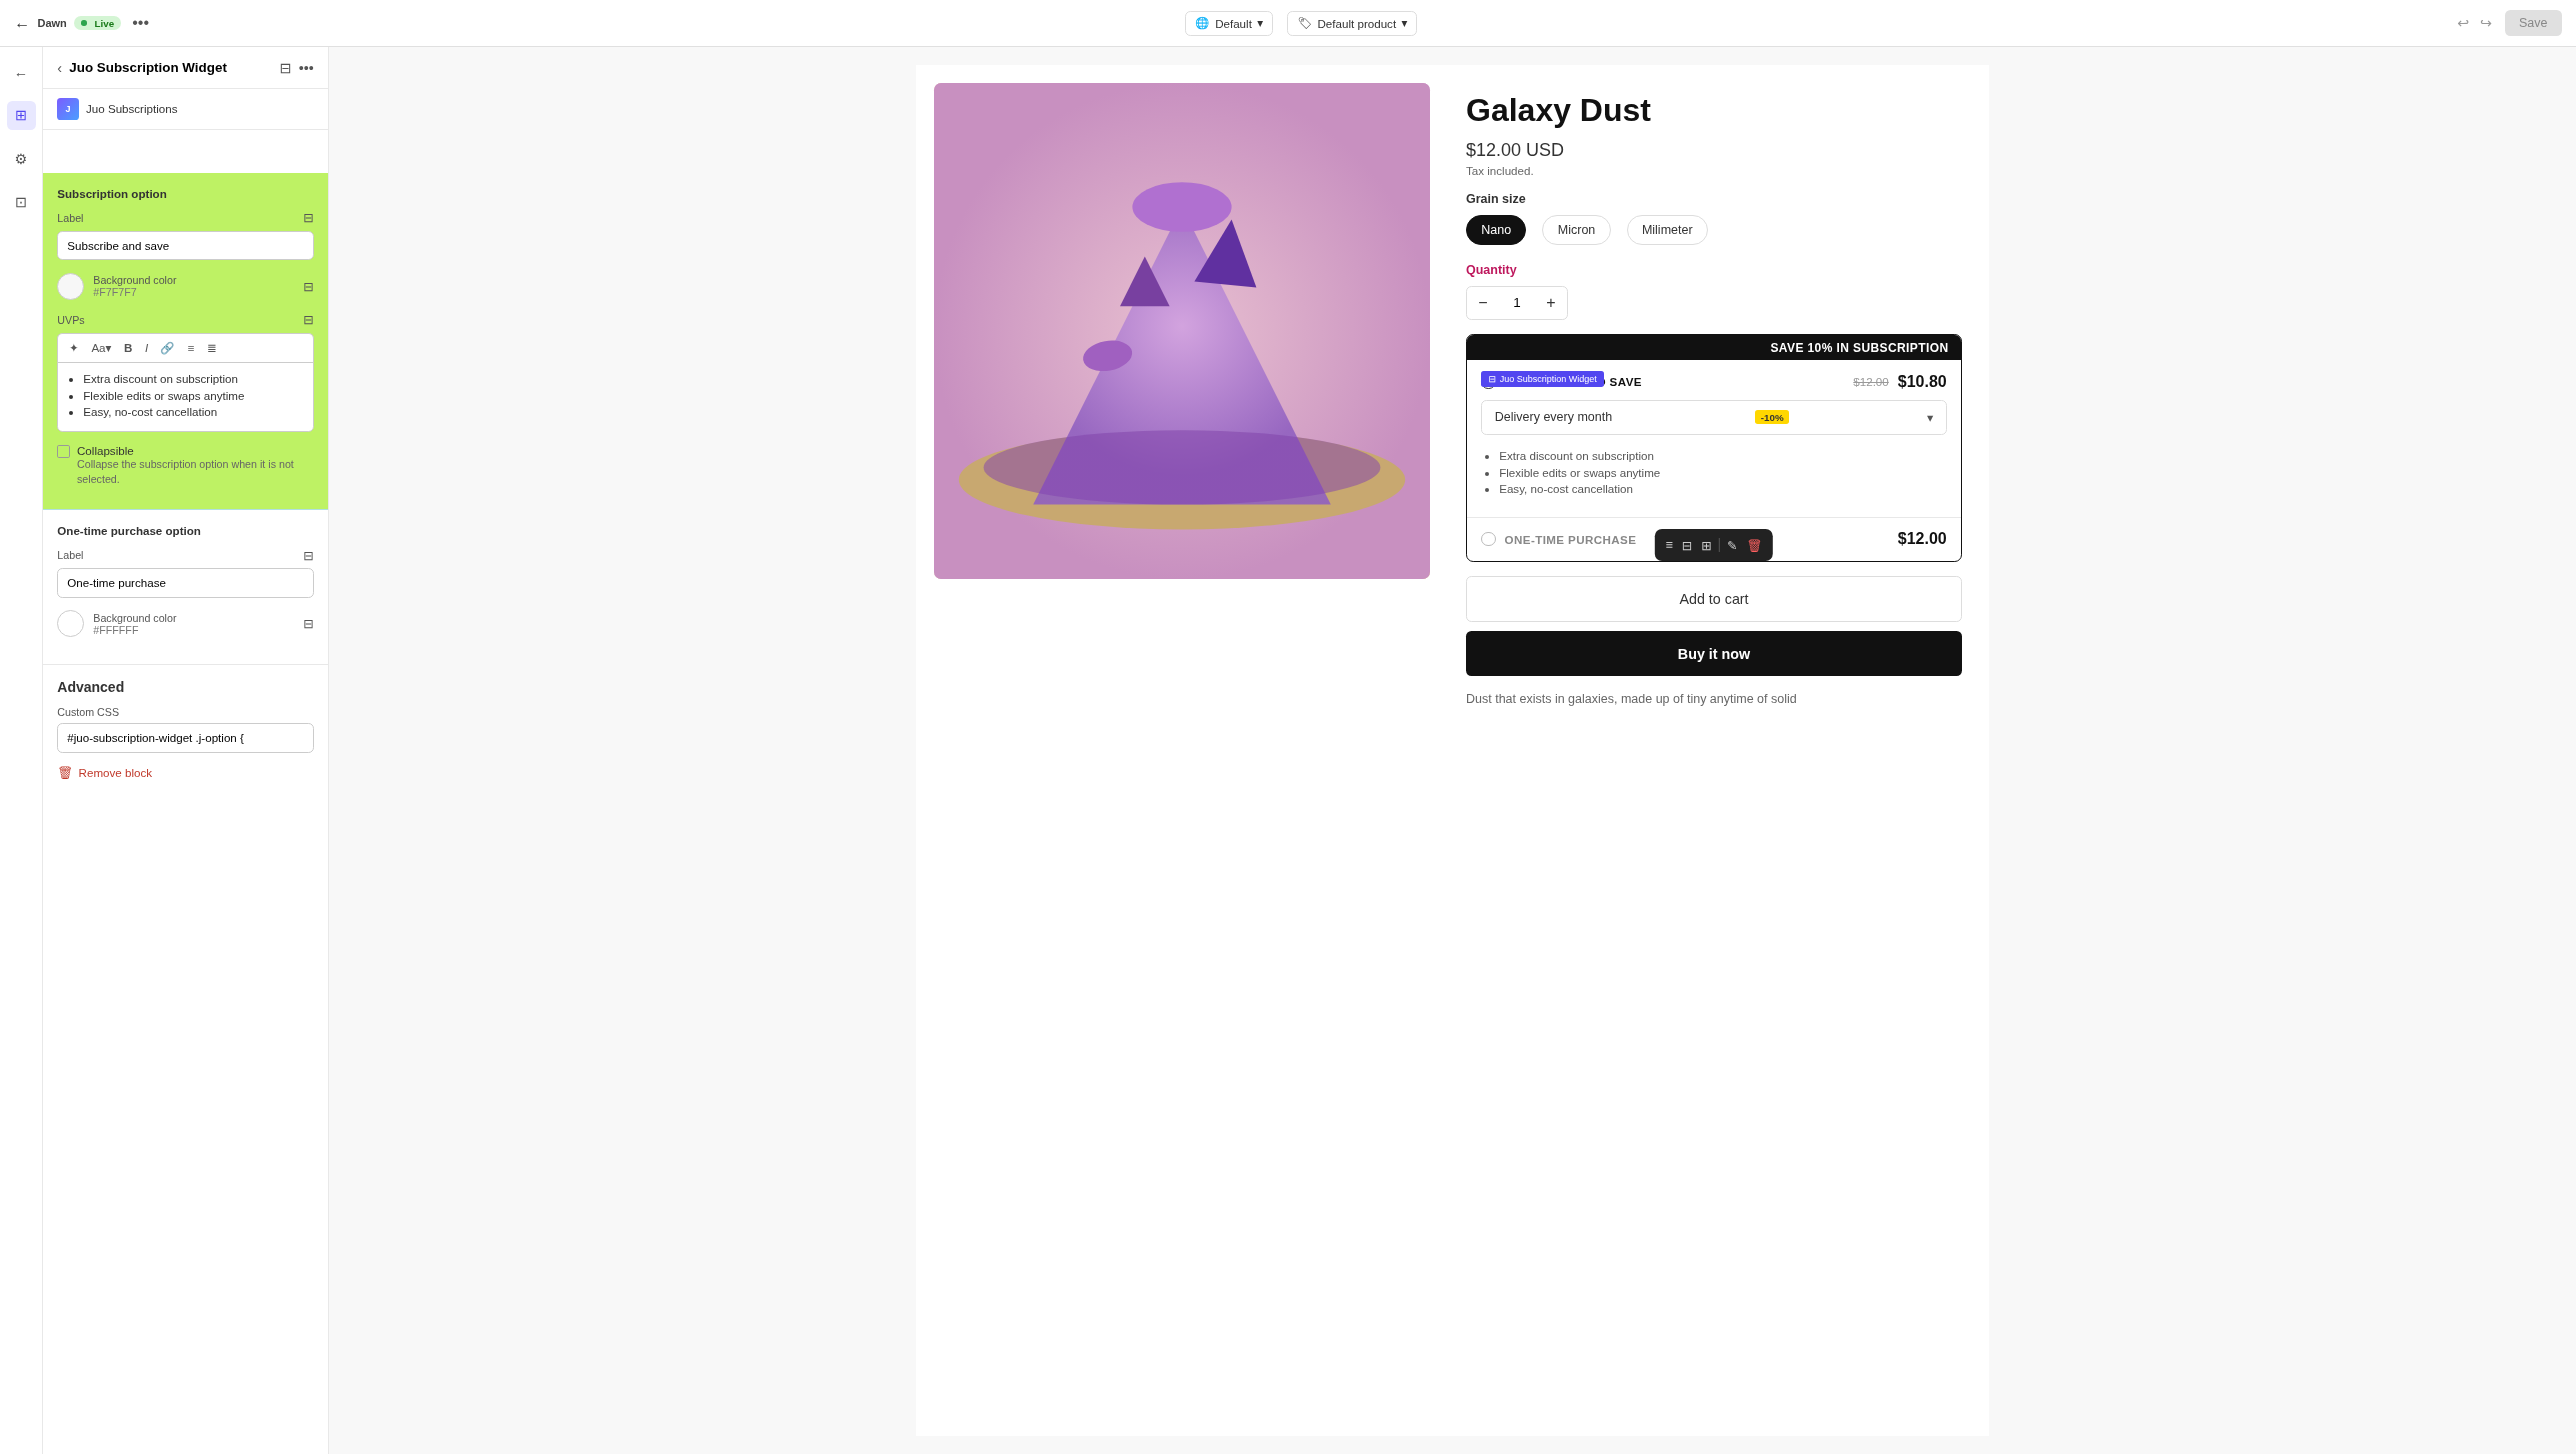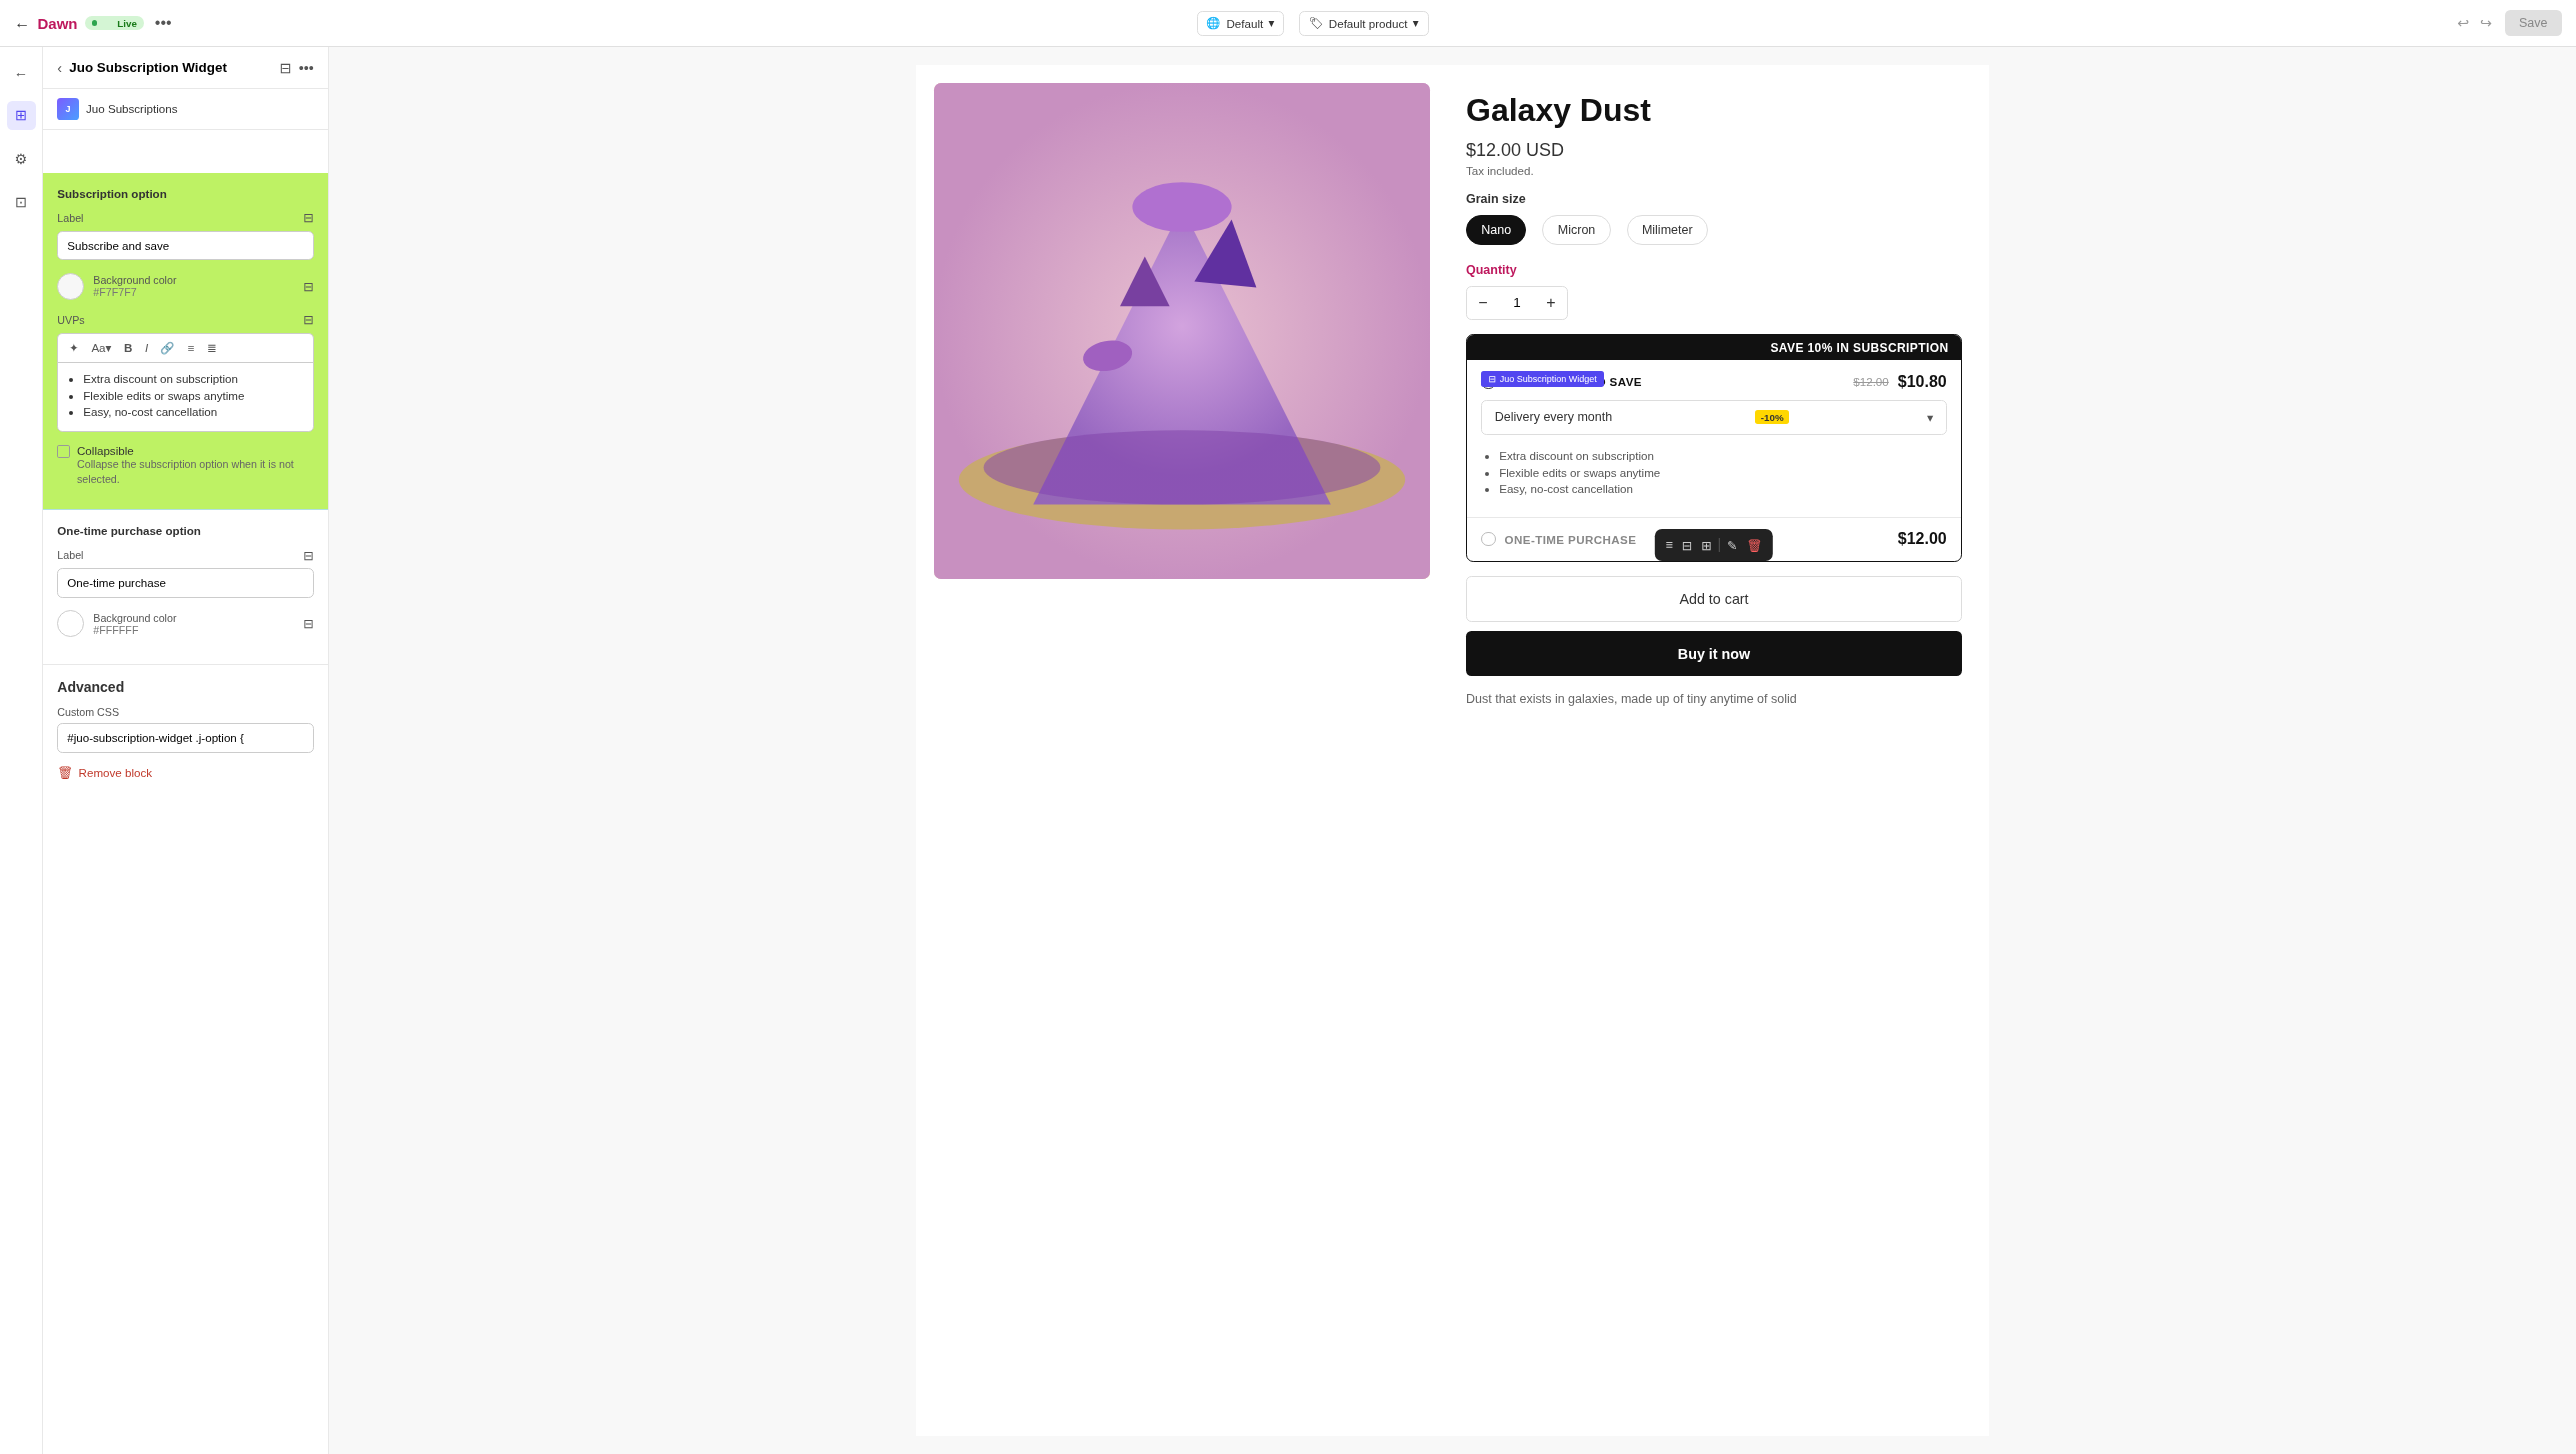"Dawn" .theme-name { color: #be185d -> #404040; font-size: 15px -> 11px }
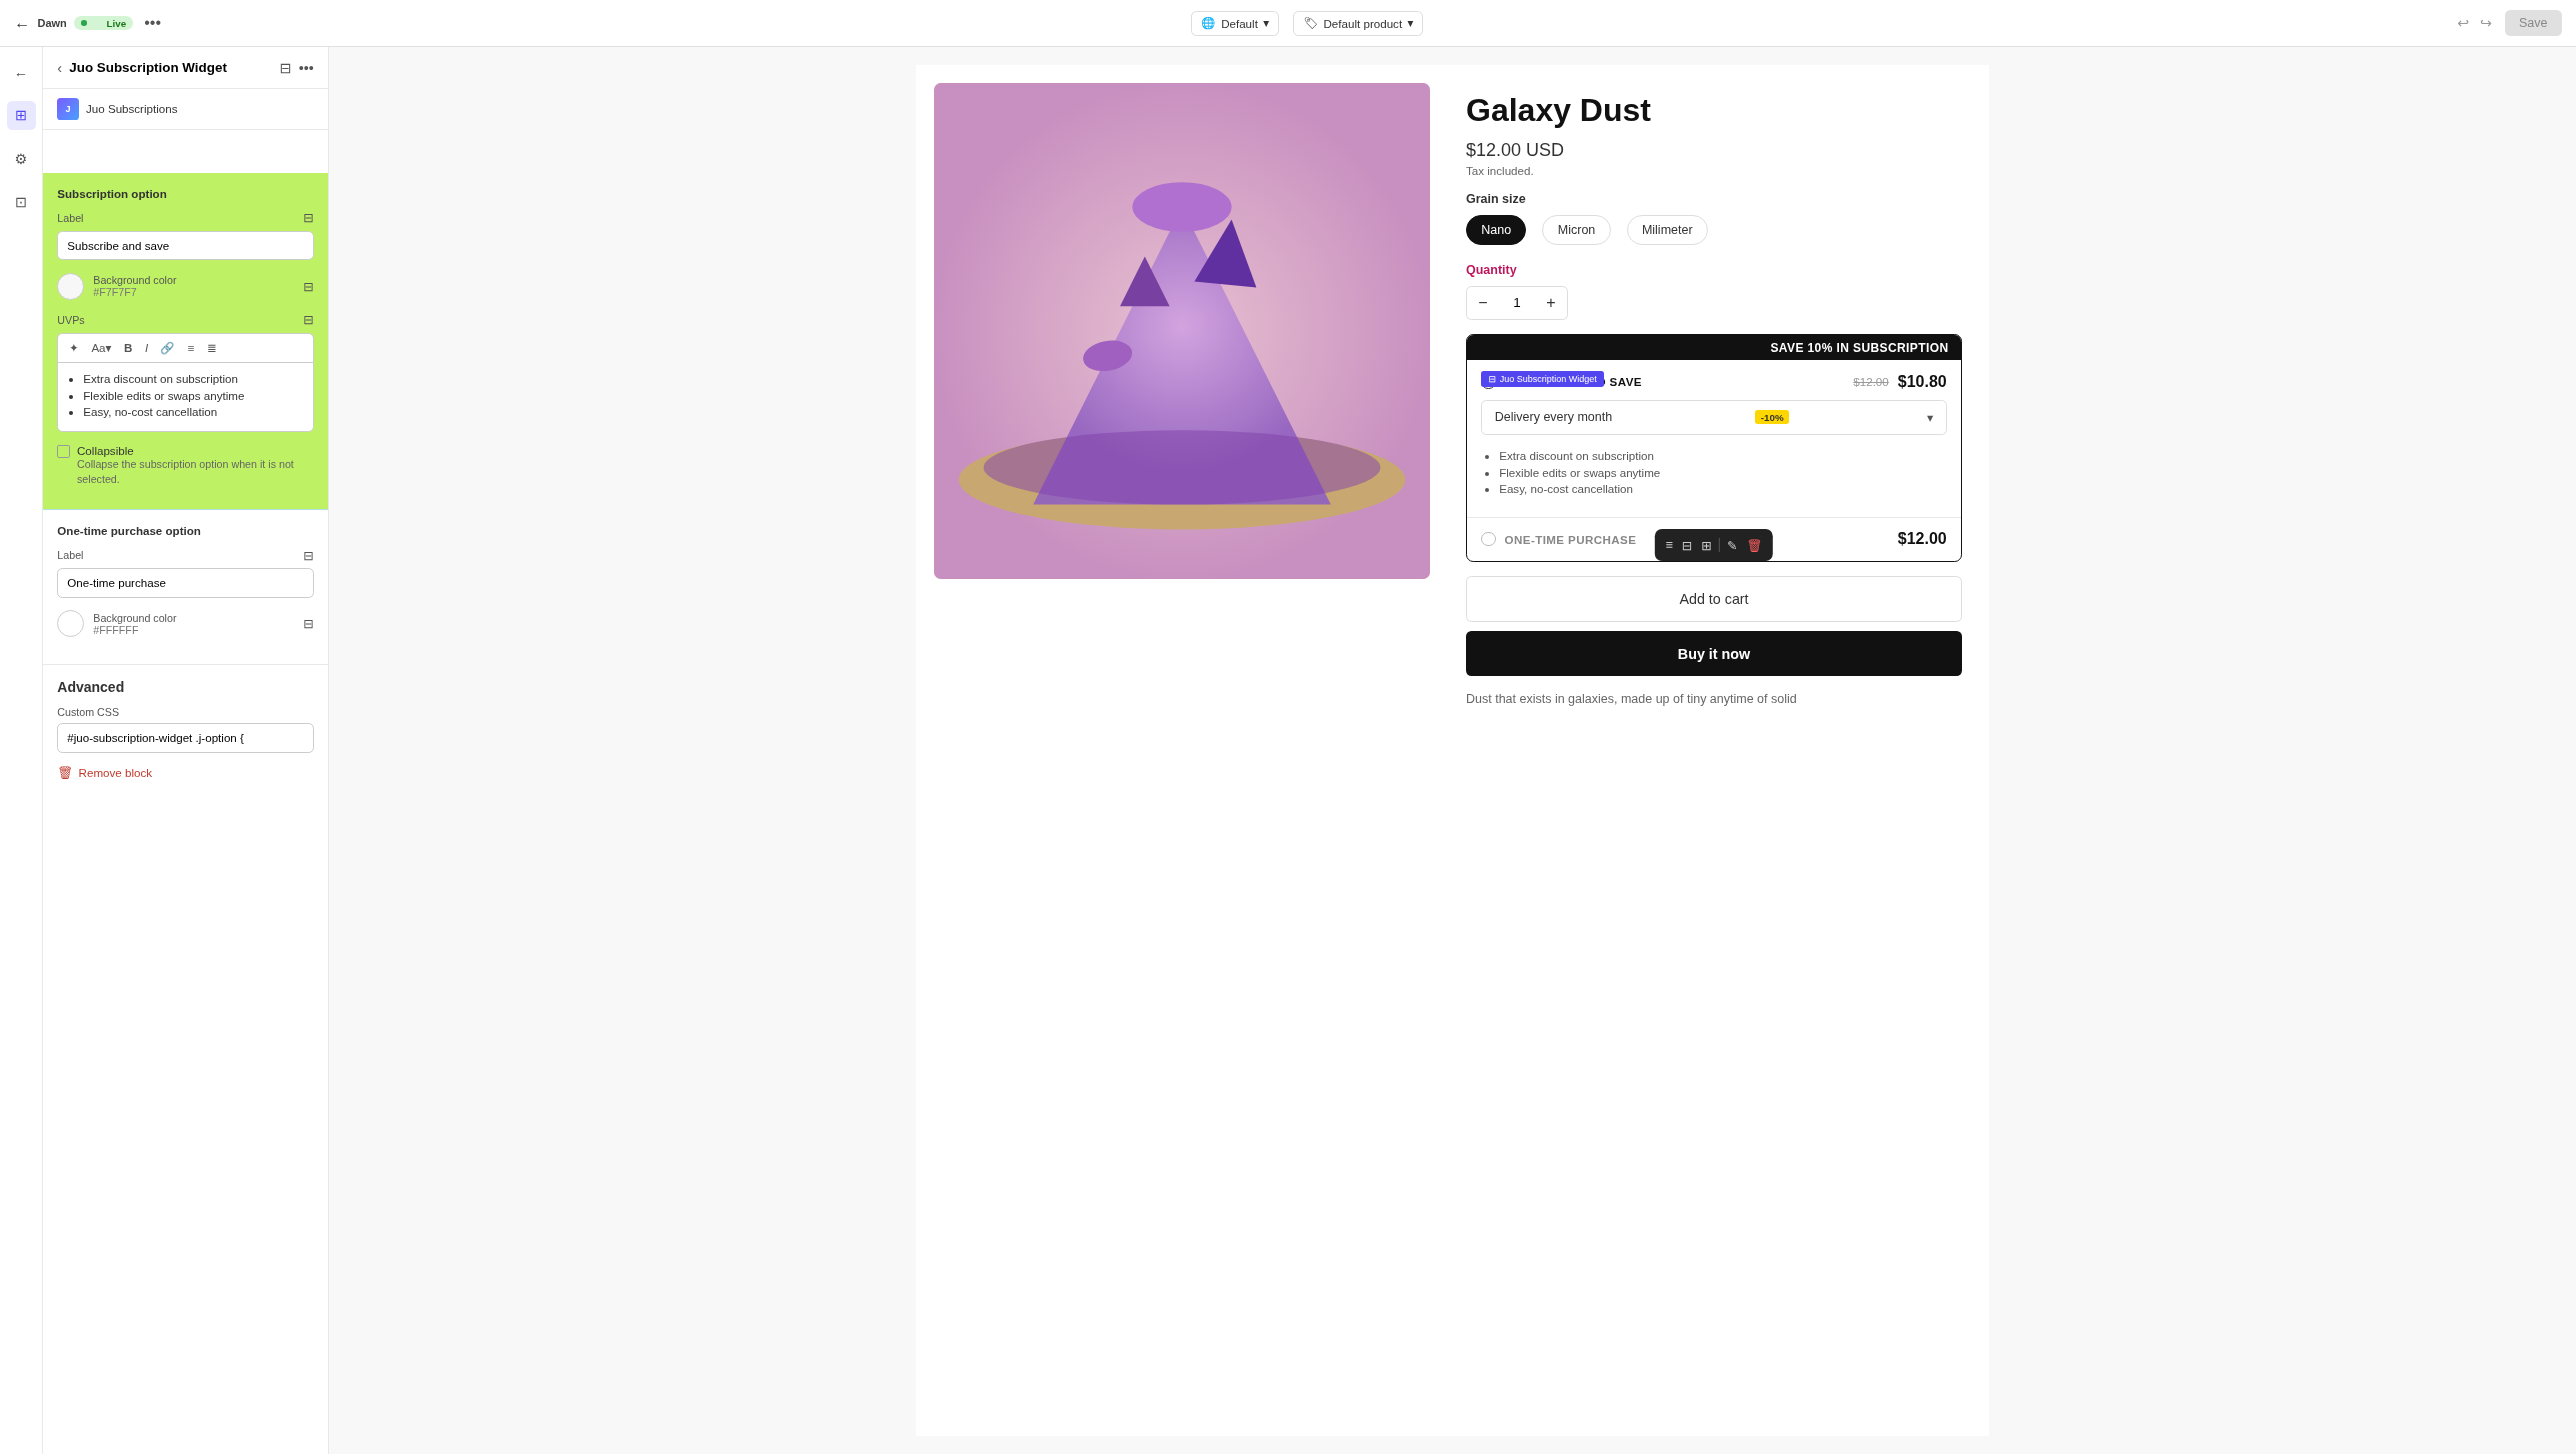"Live" .live-badge { gap: 20px -> 8px }
